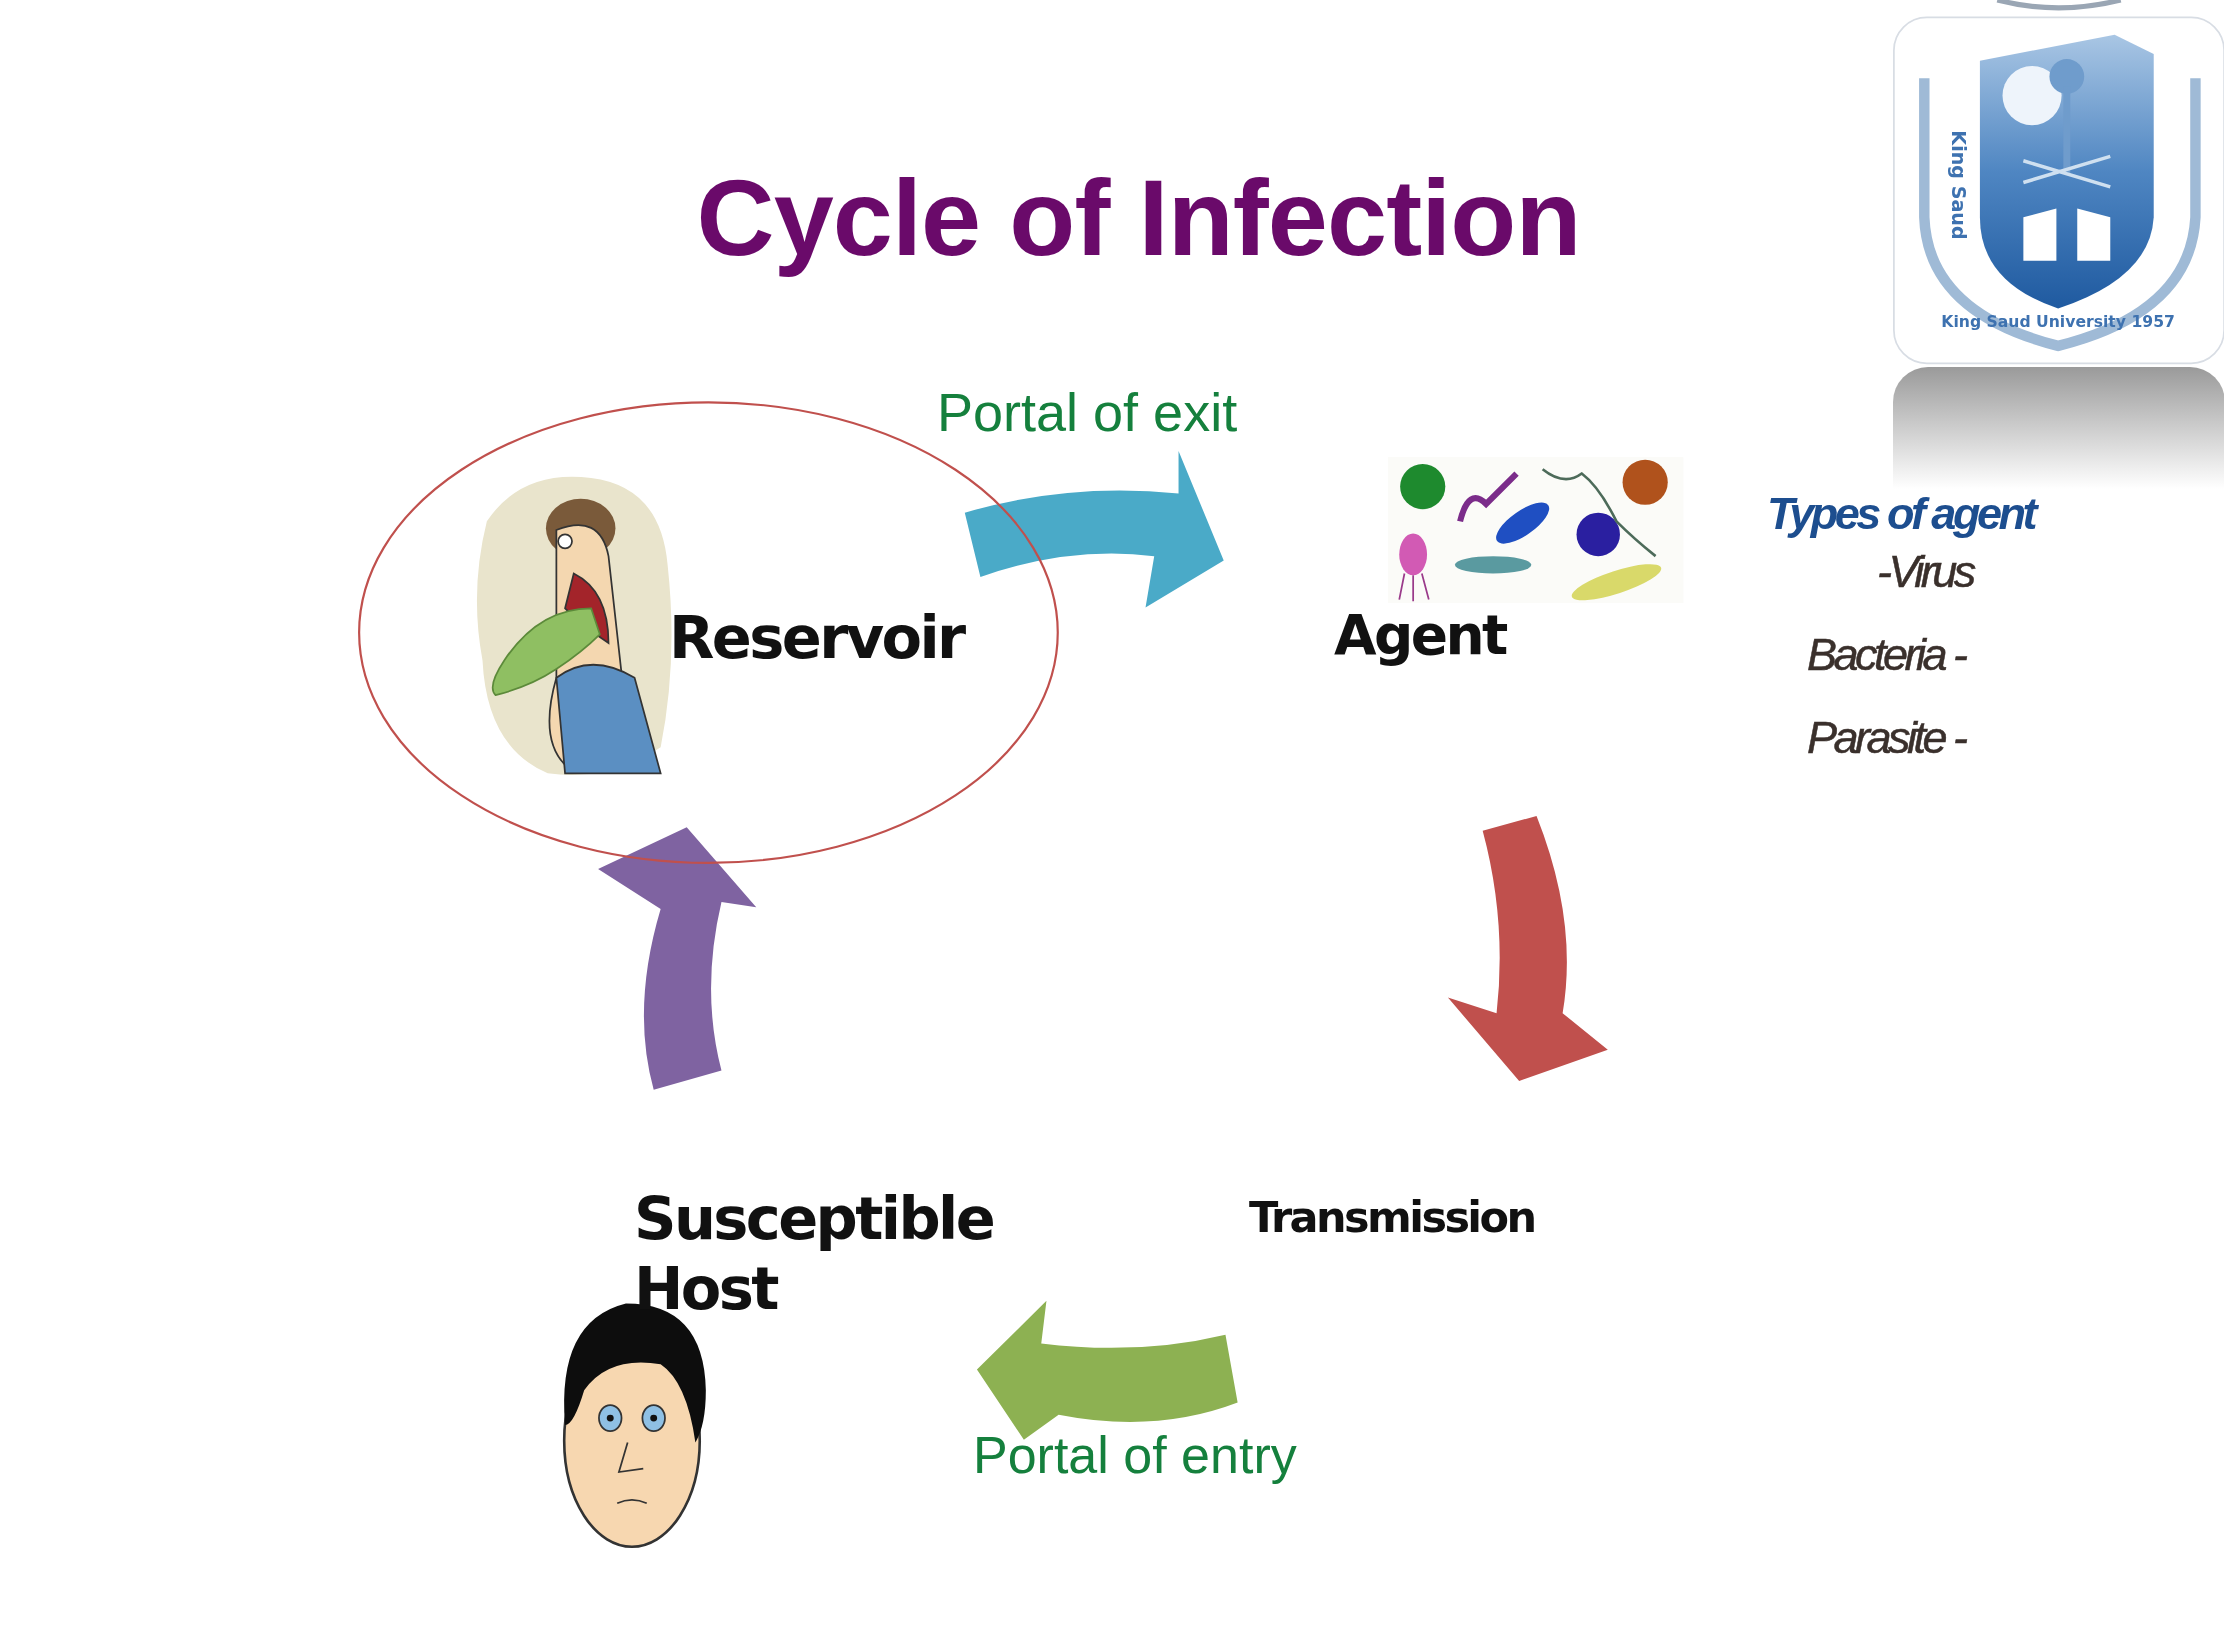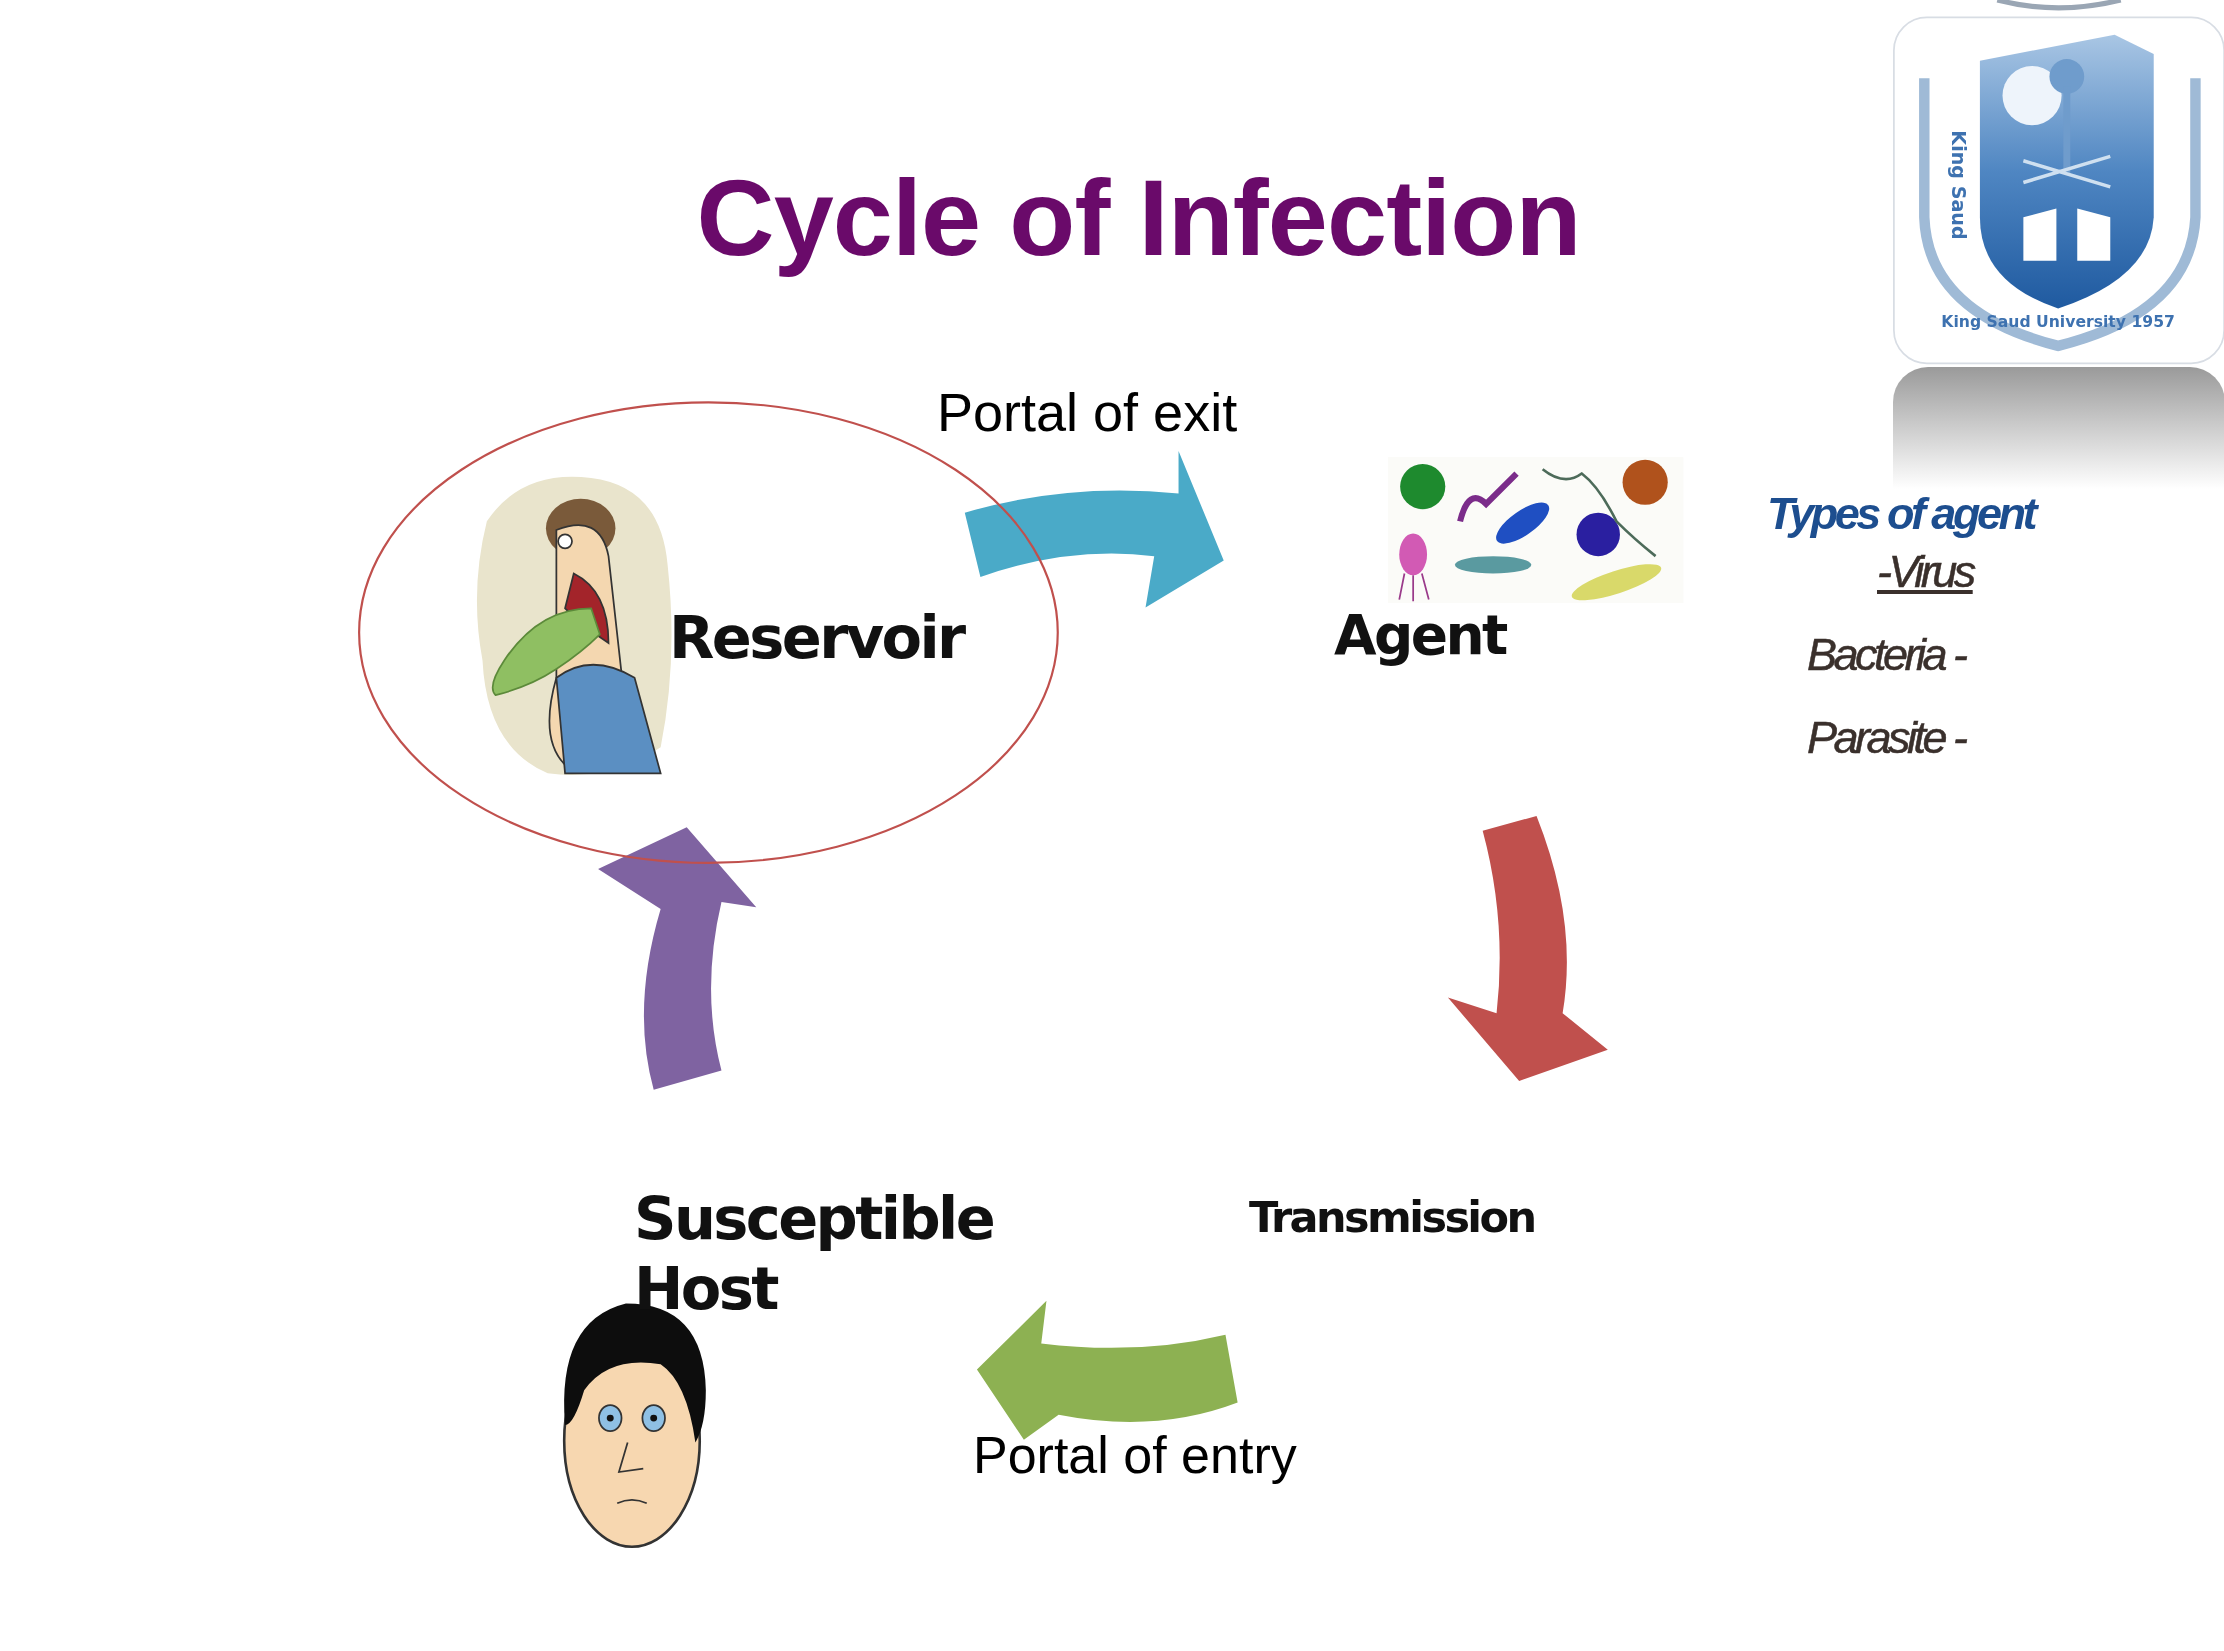"Portal of exit" .plain { color: #000000 -> #15803d }
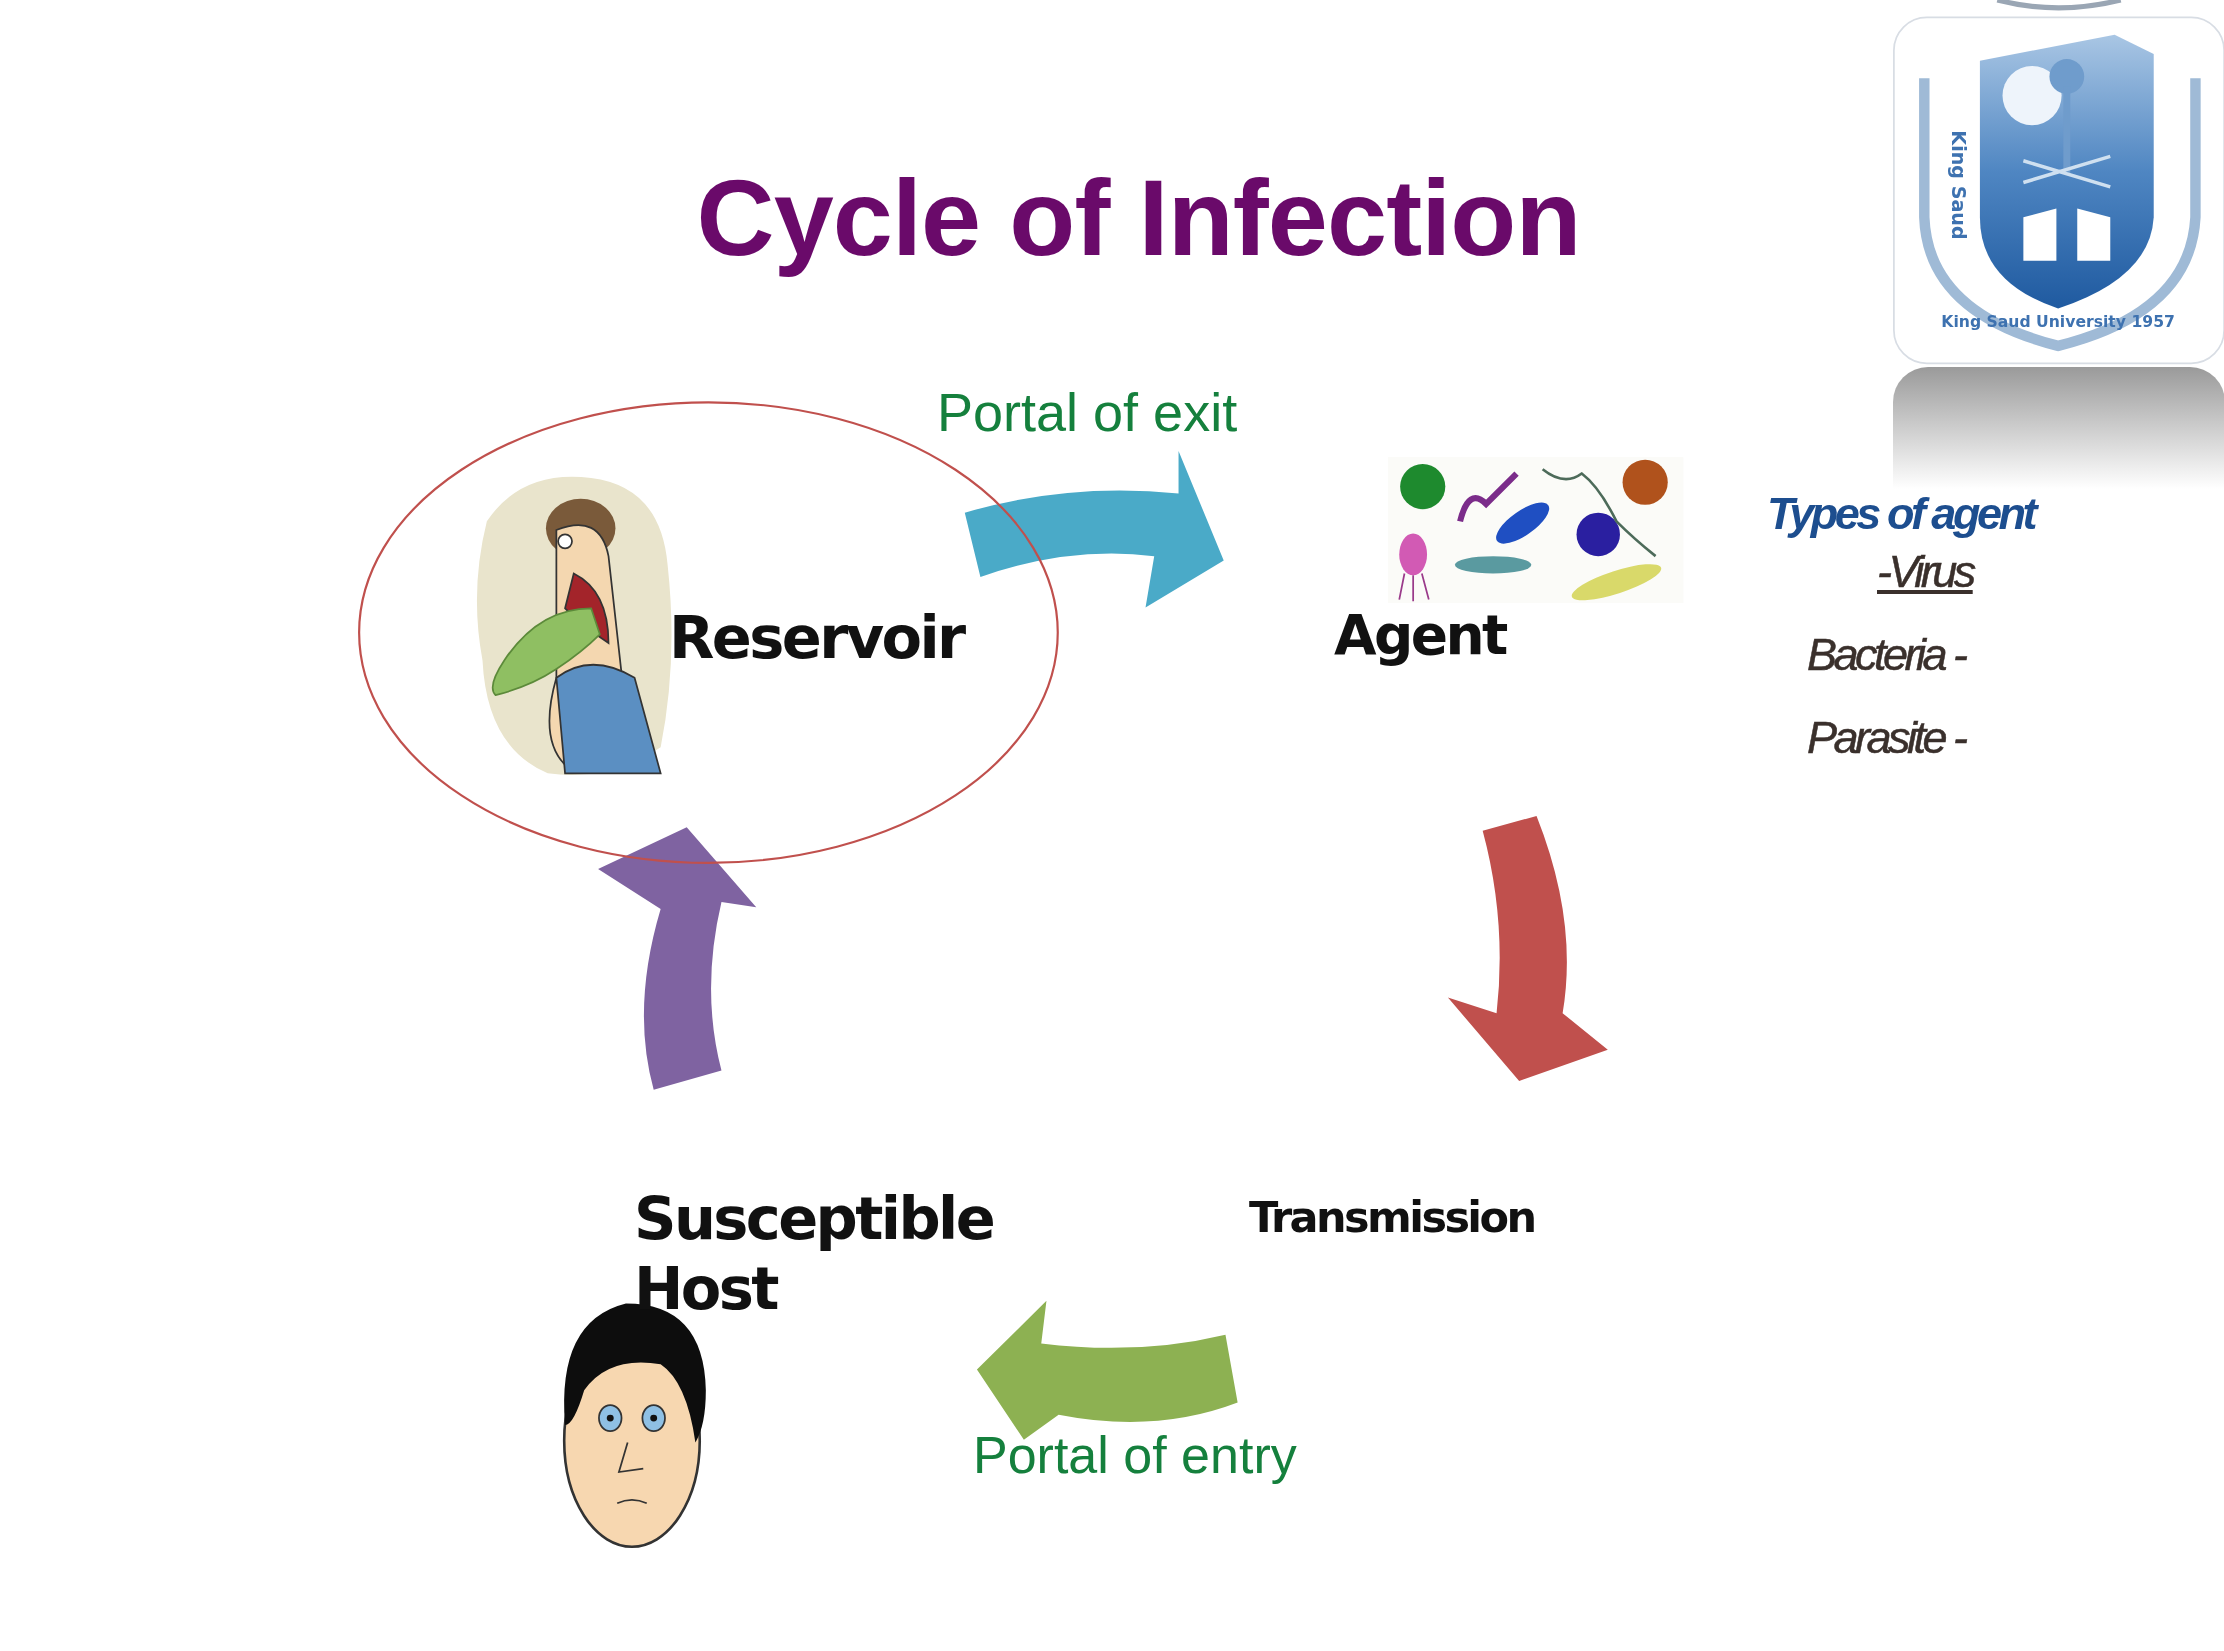"-Virus" #types .i1 { text-decoration: underline -> none }
